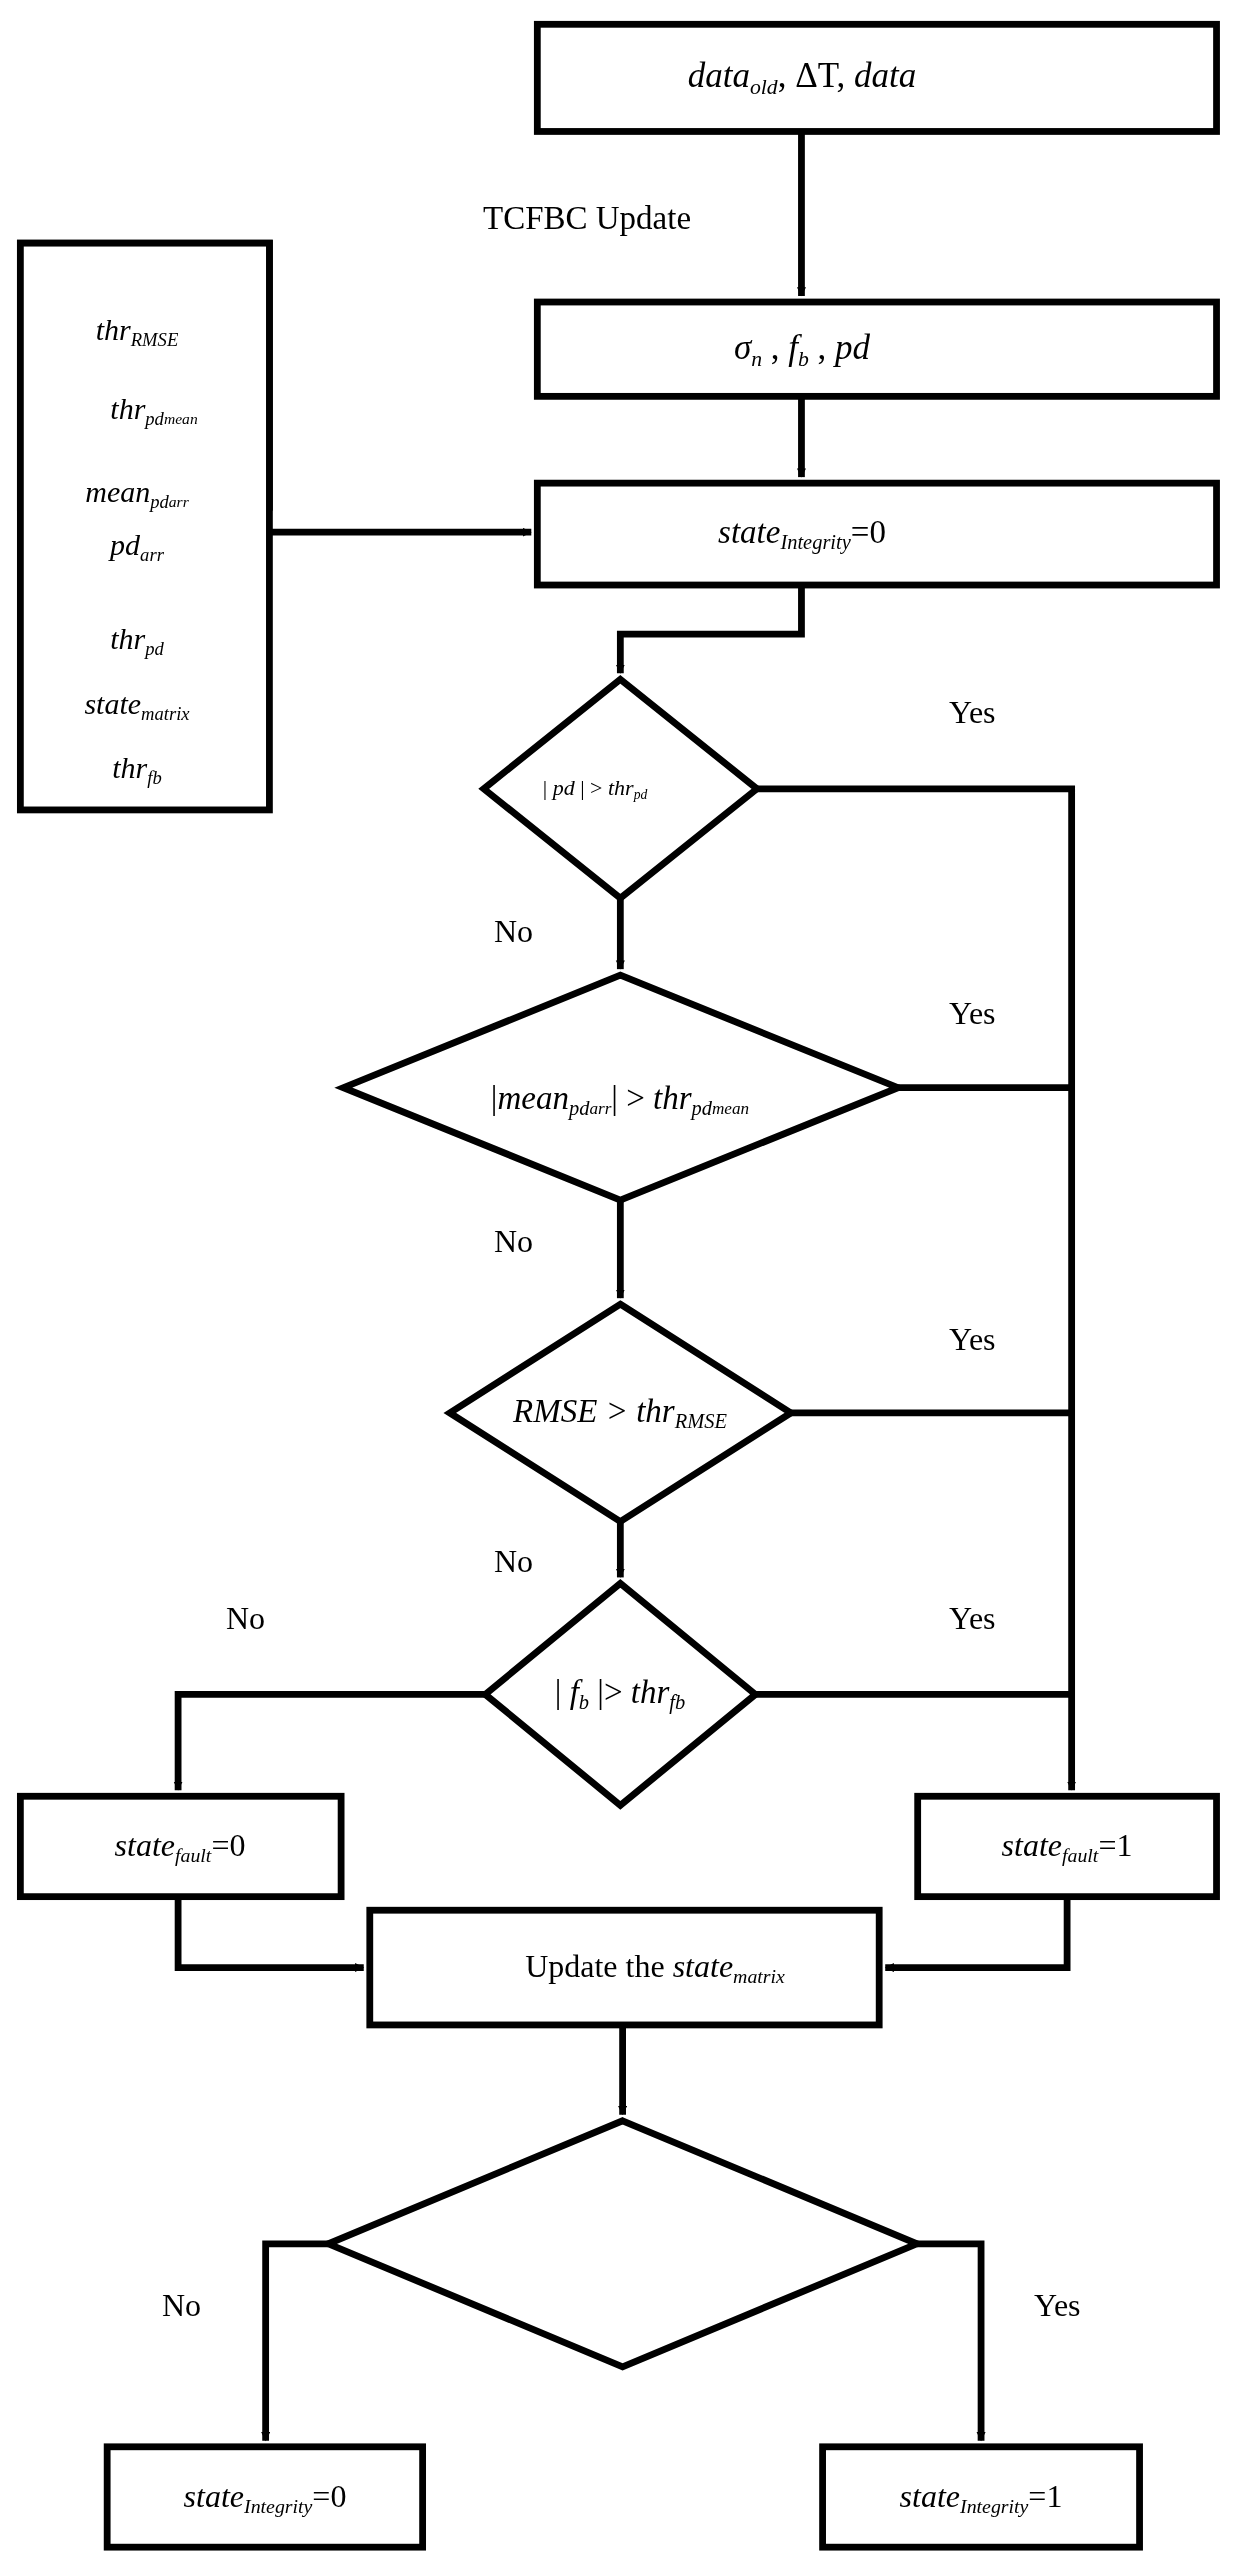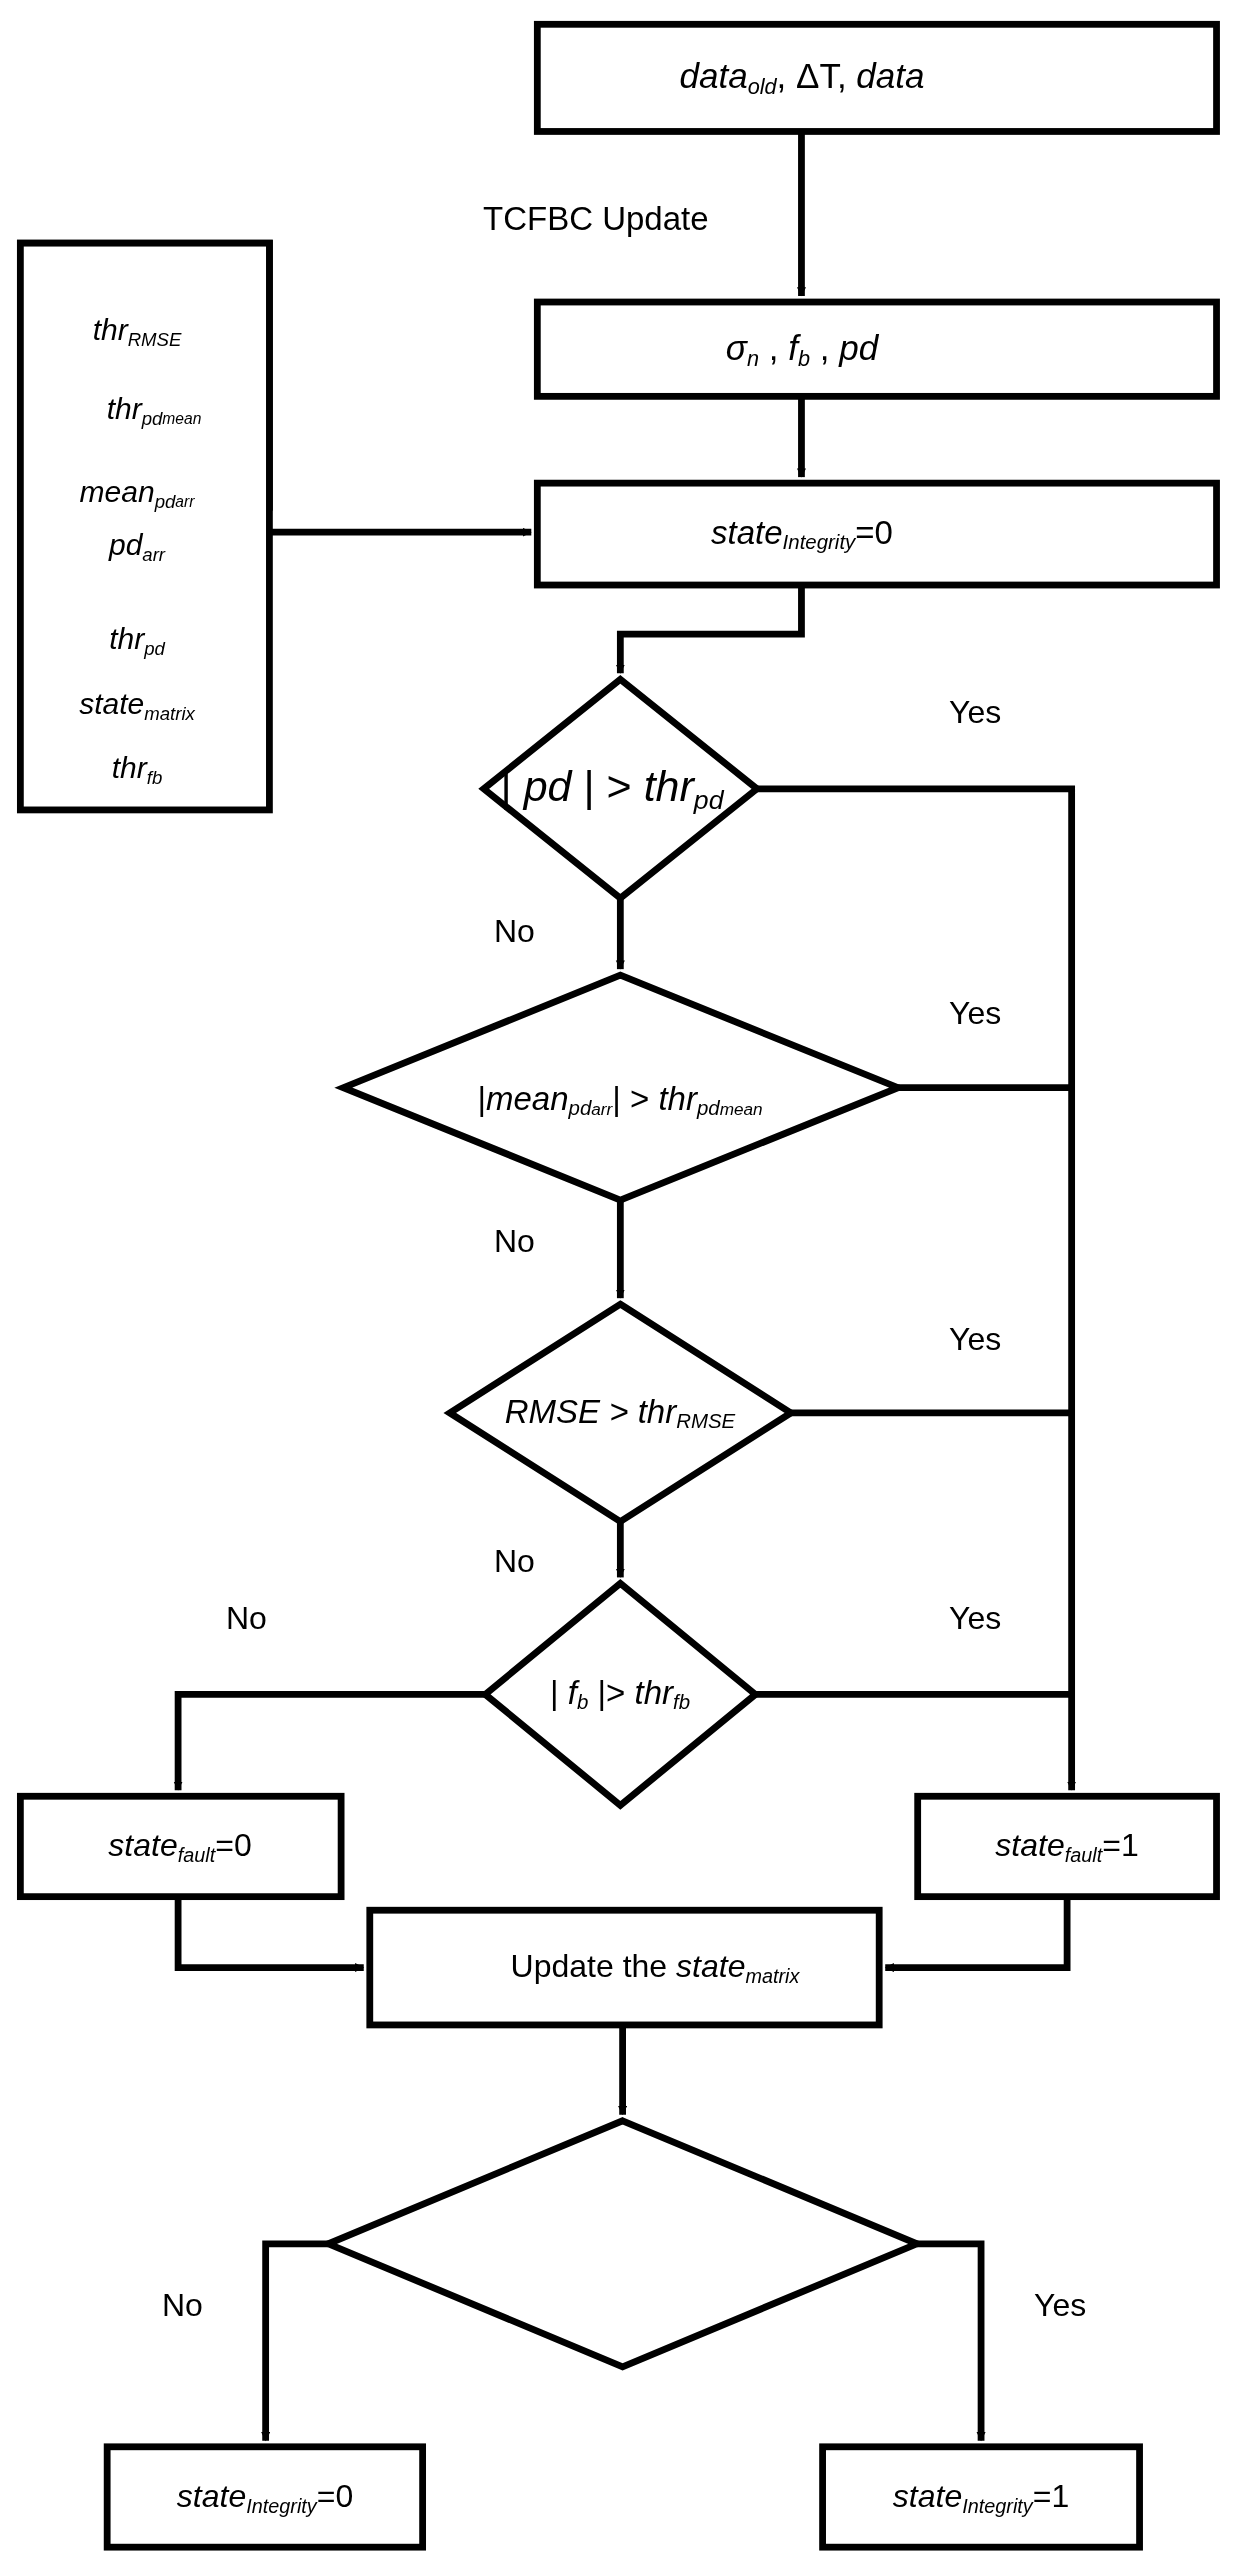"dataold, ΔT, data" #page { font-family: Liberation Sans, sans-serif -> Liberation Serif, serif }
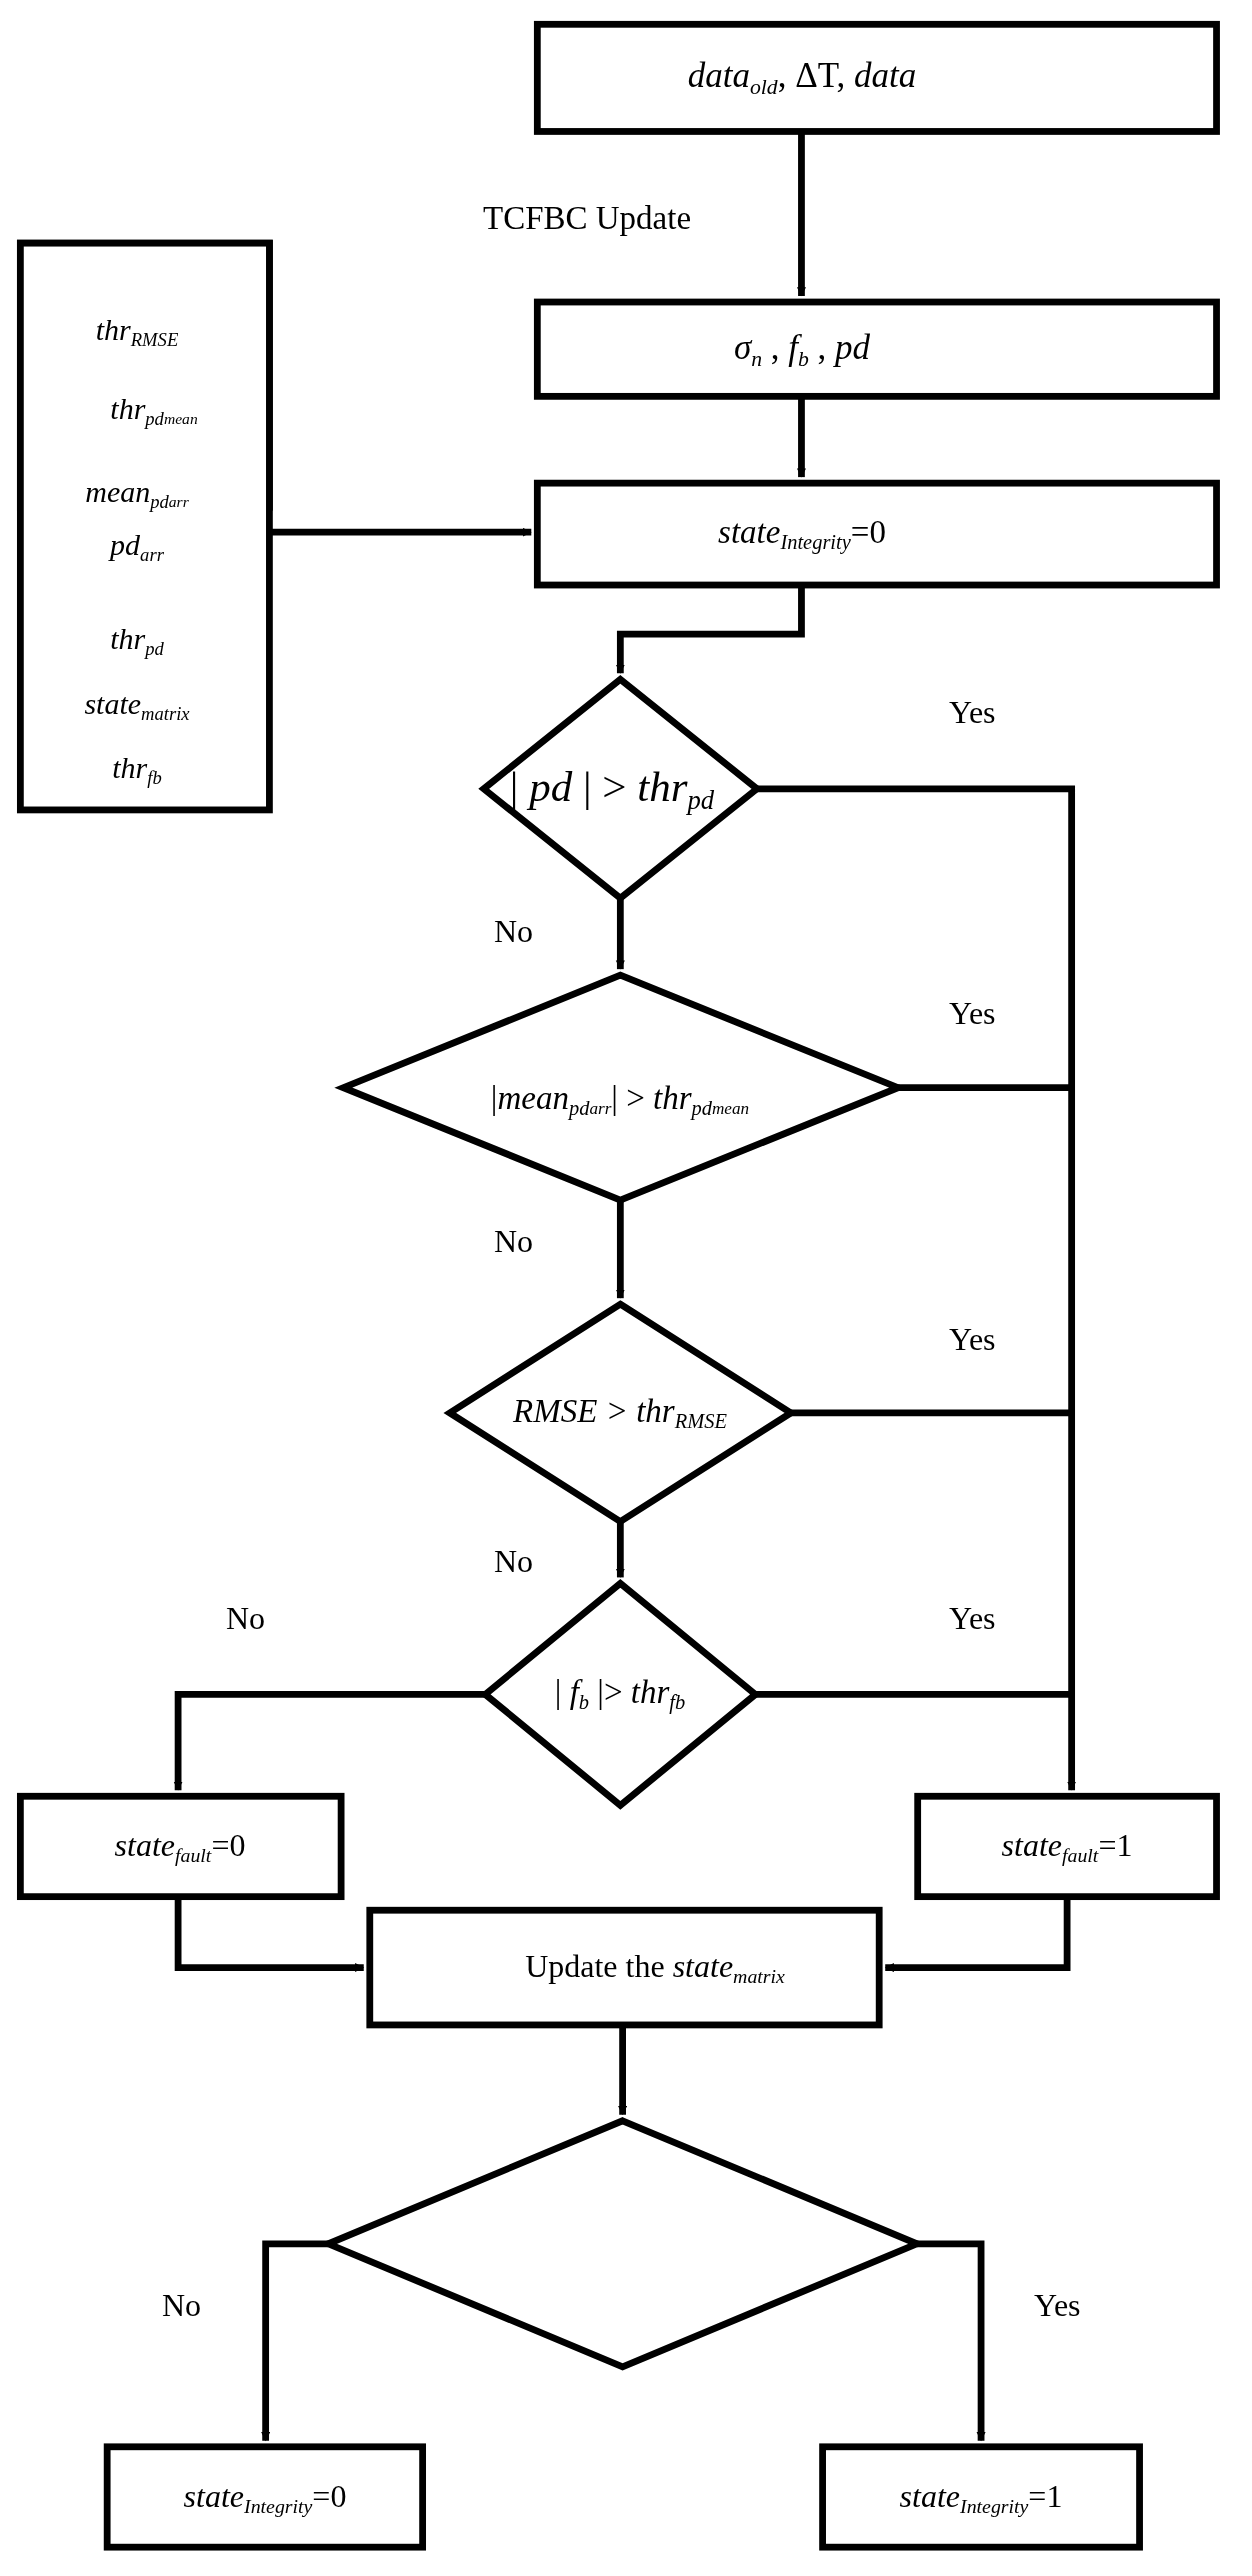"| pd | > thrpd" div.lbl { font-size: 43px -> 22px; left: 612px -> 595px }
